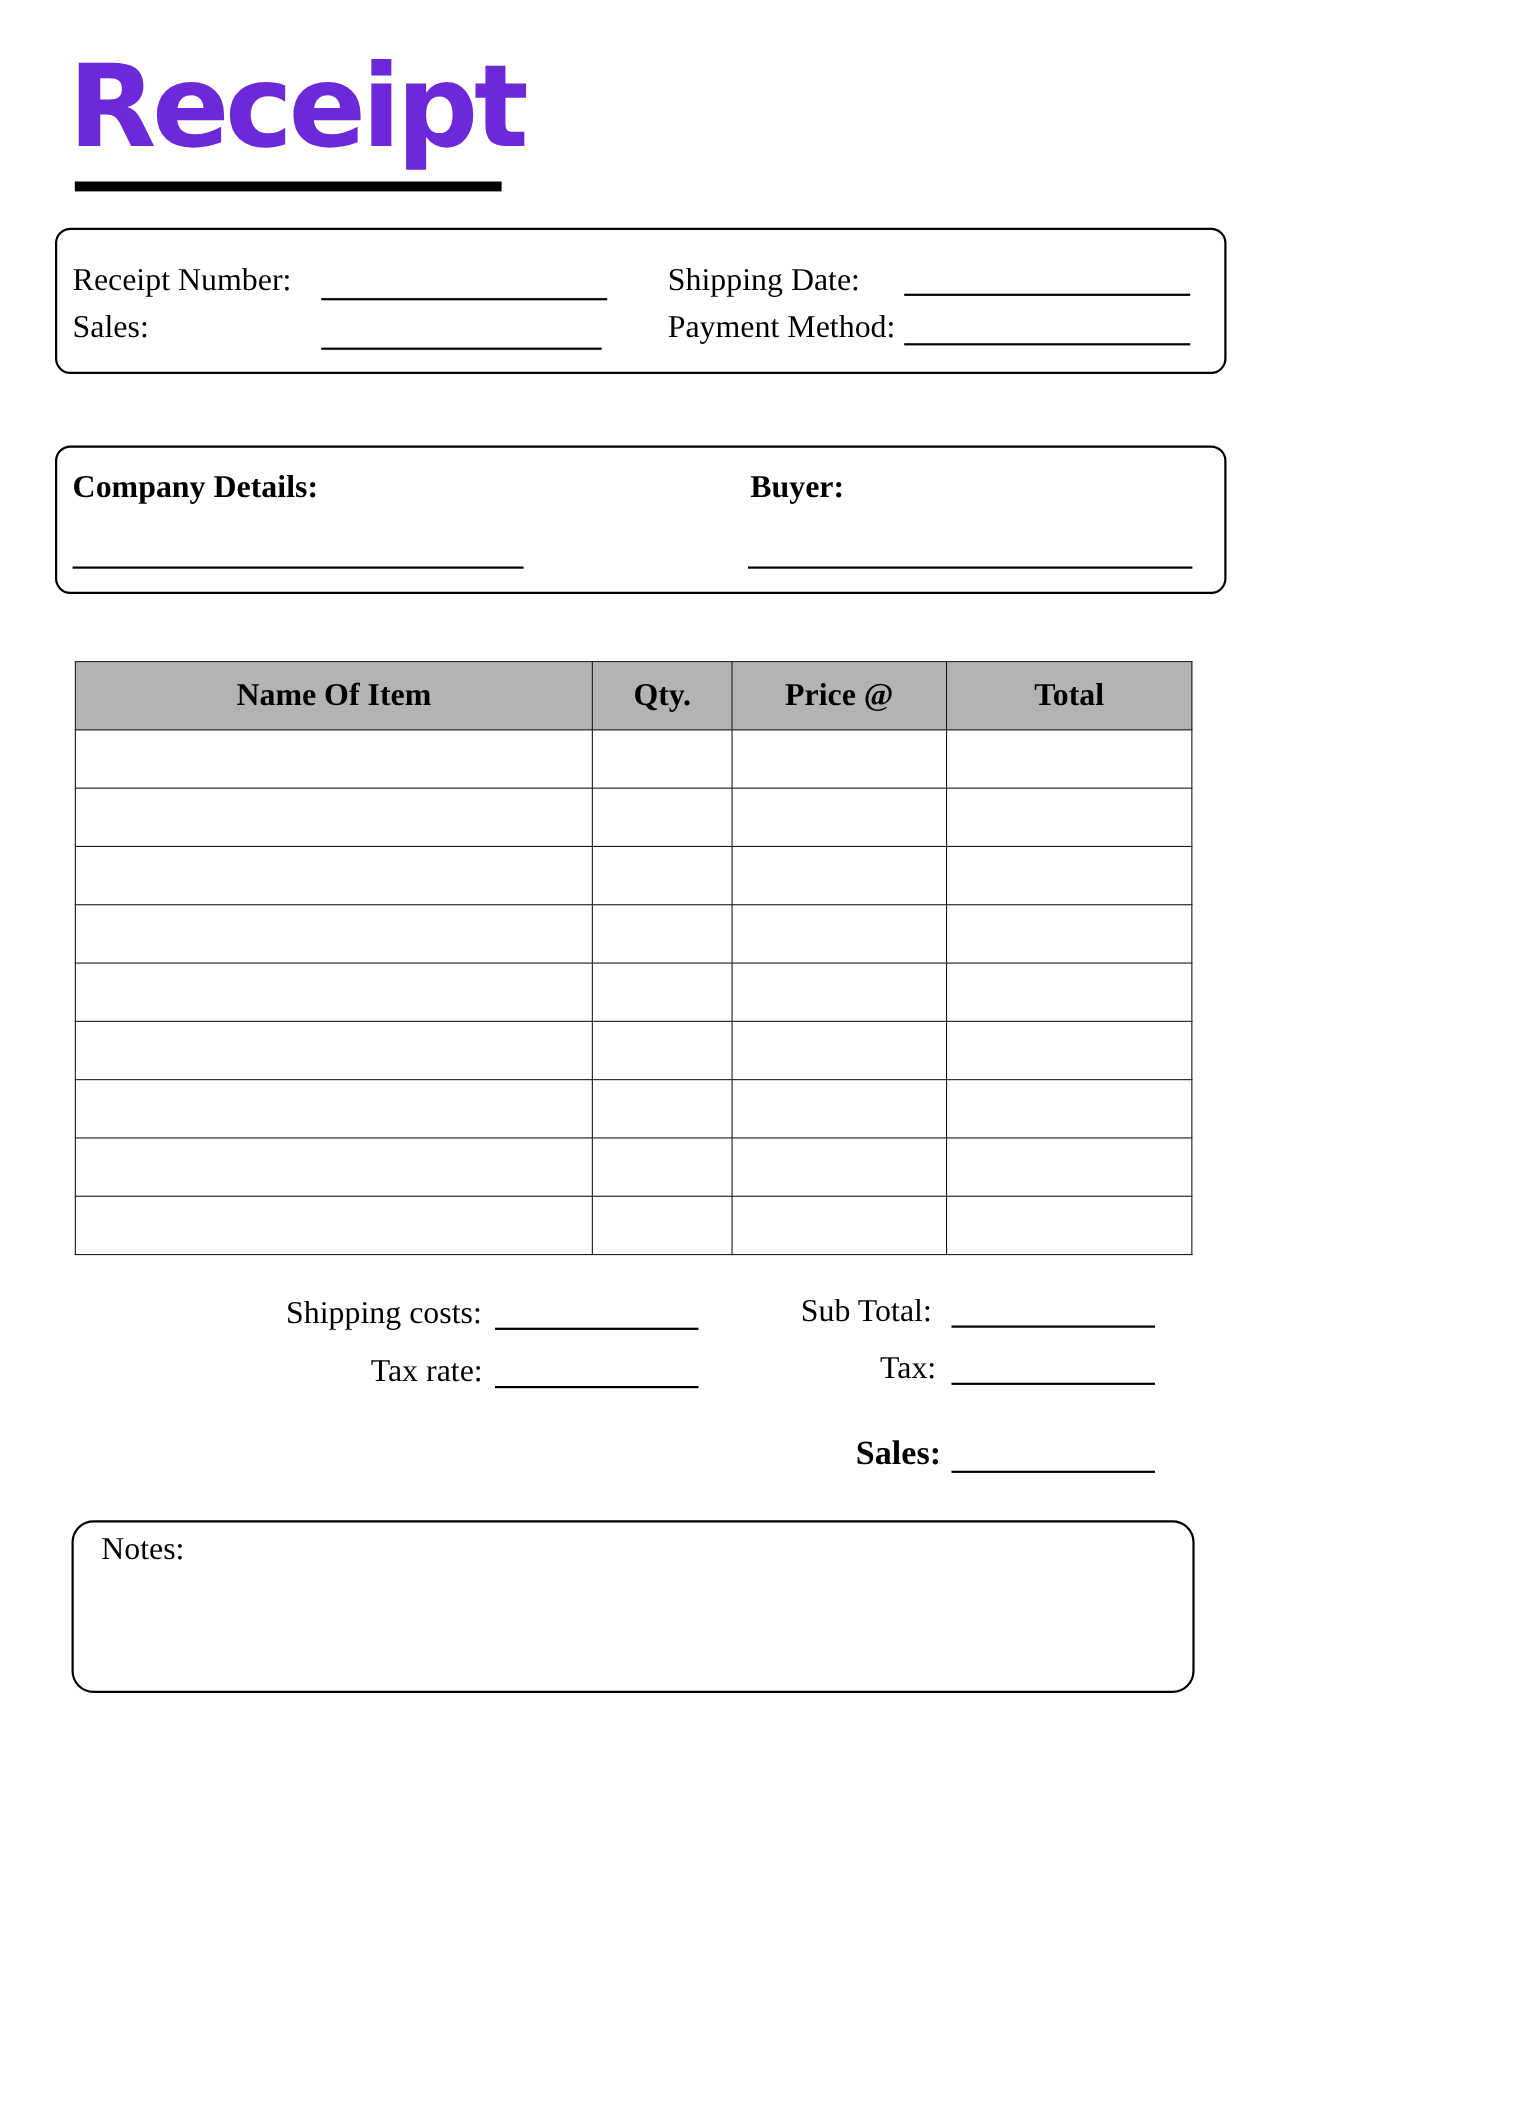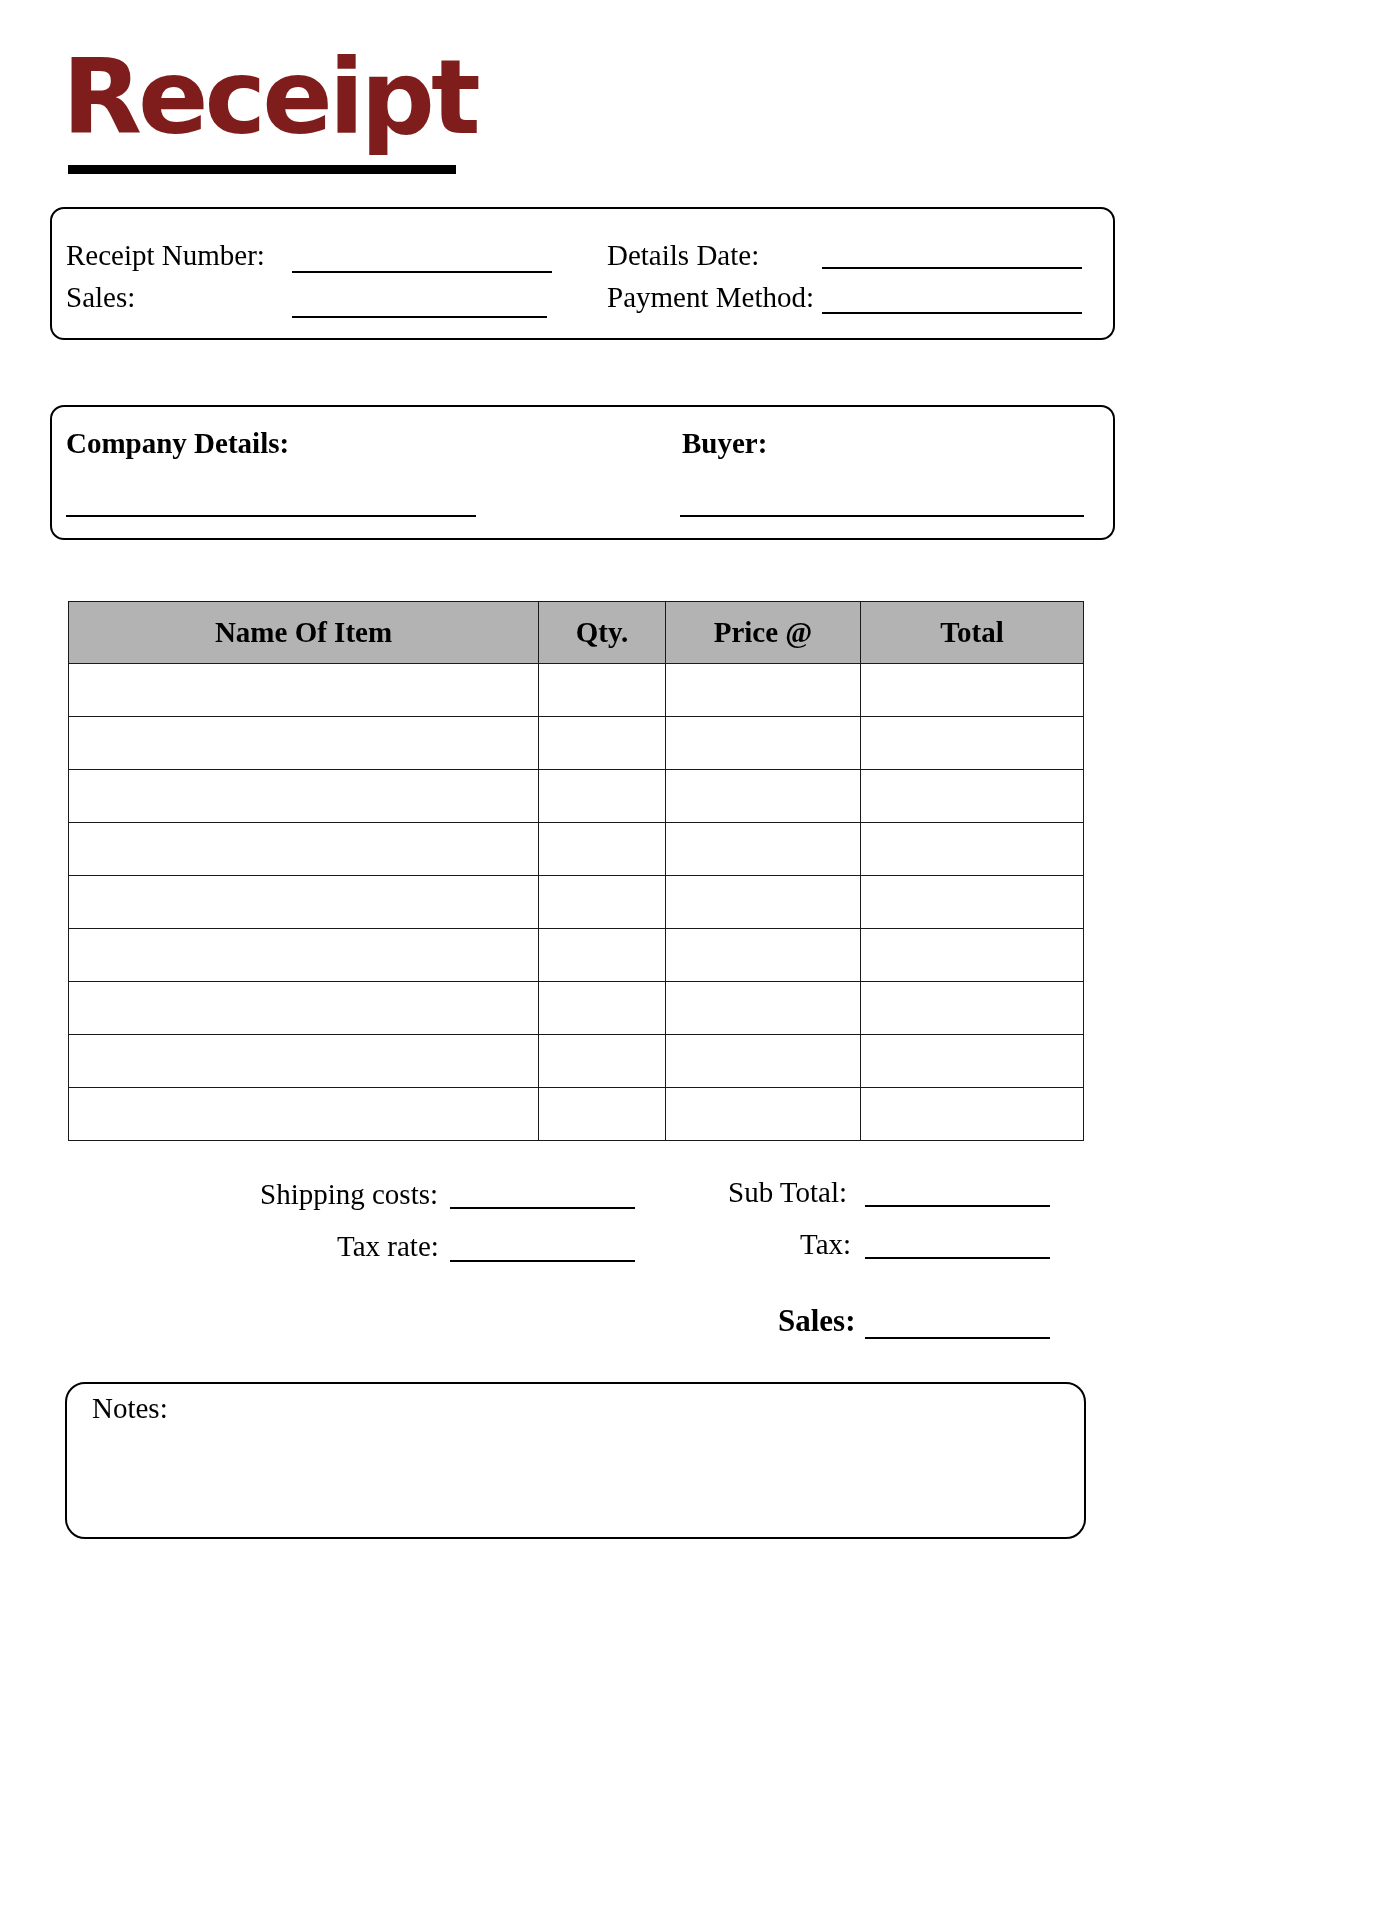"Receipt" .title { color: #7f1d1d -> #6d28d9 }
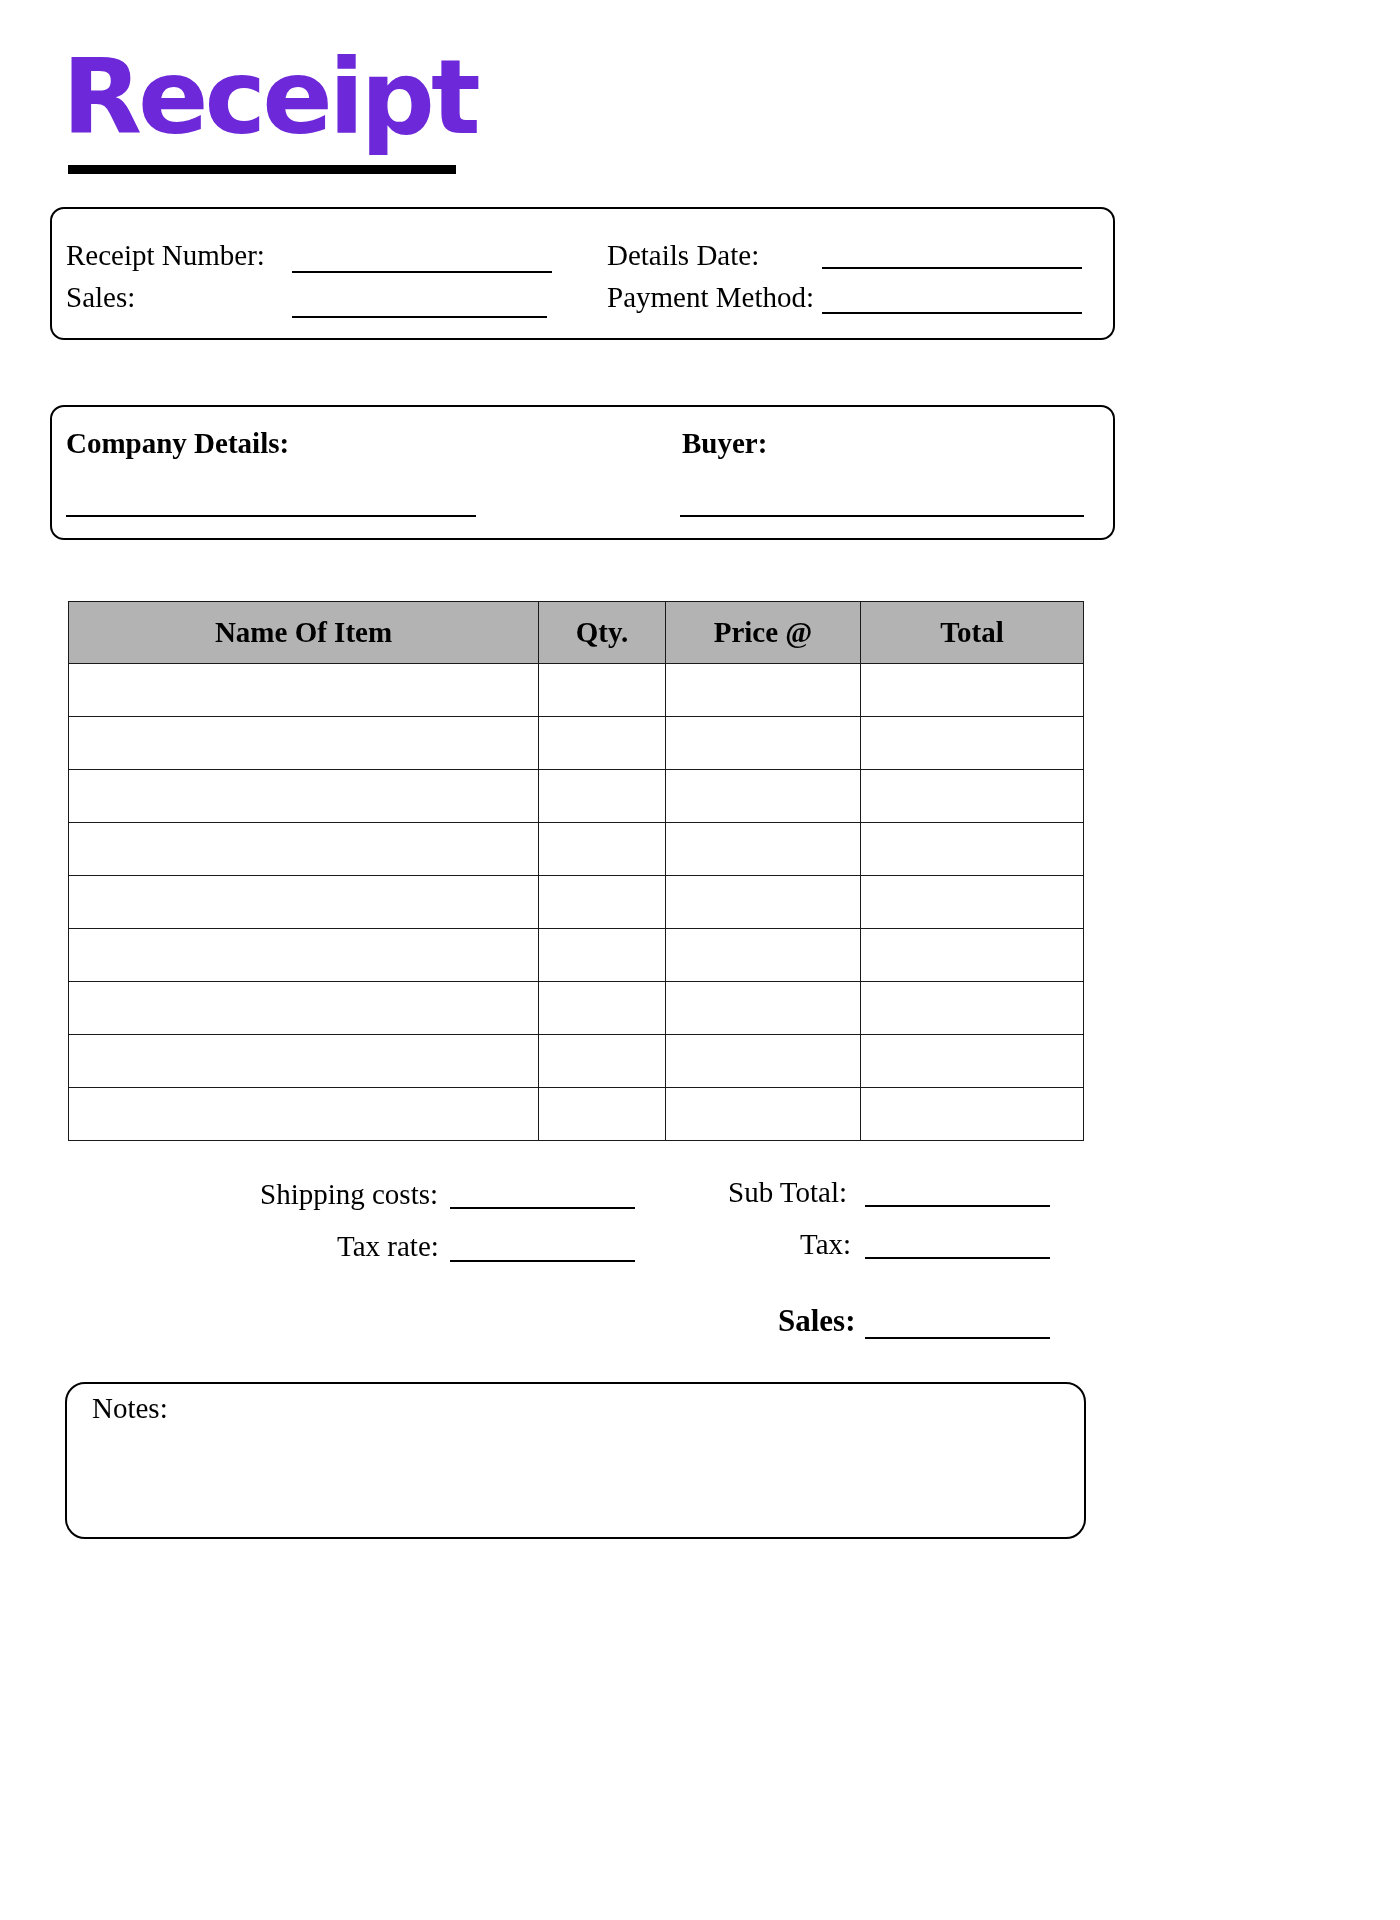"Details Date:" span.lbl { text: Details -> Shipping }
